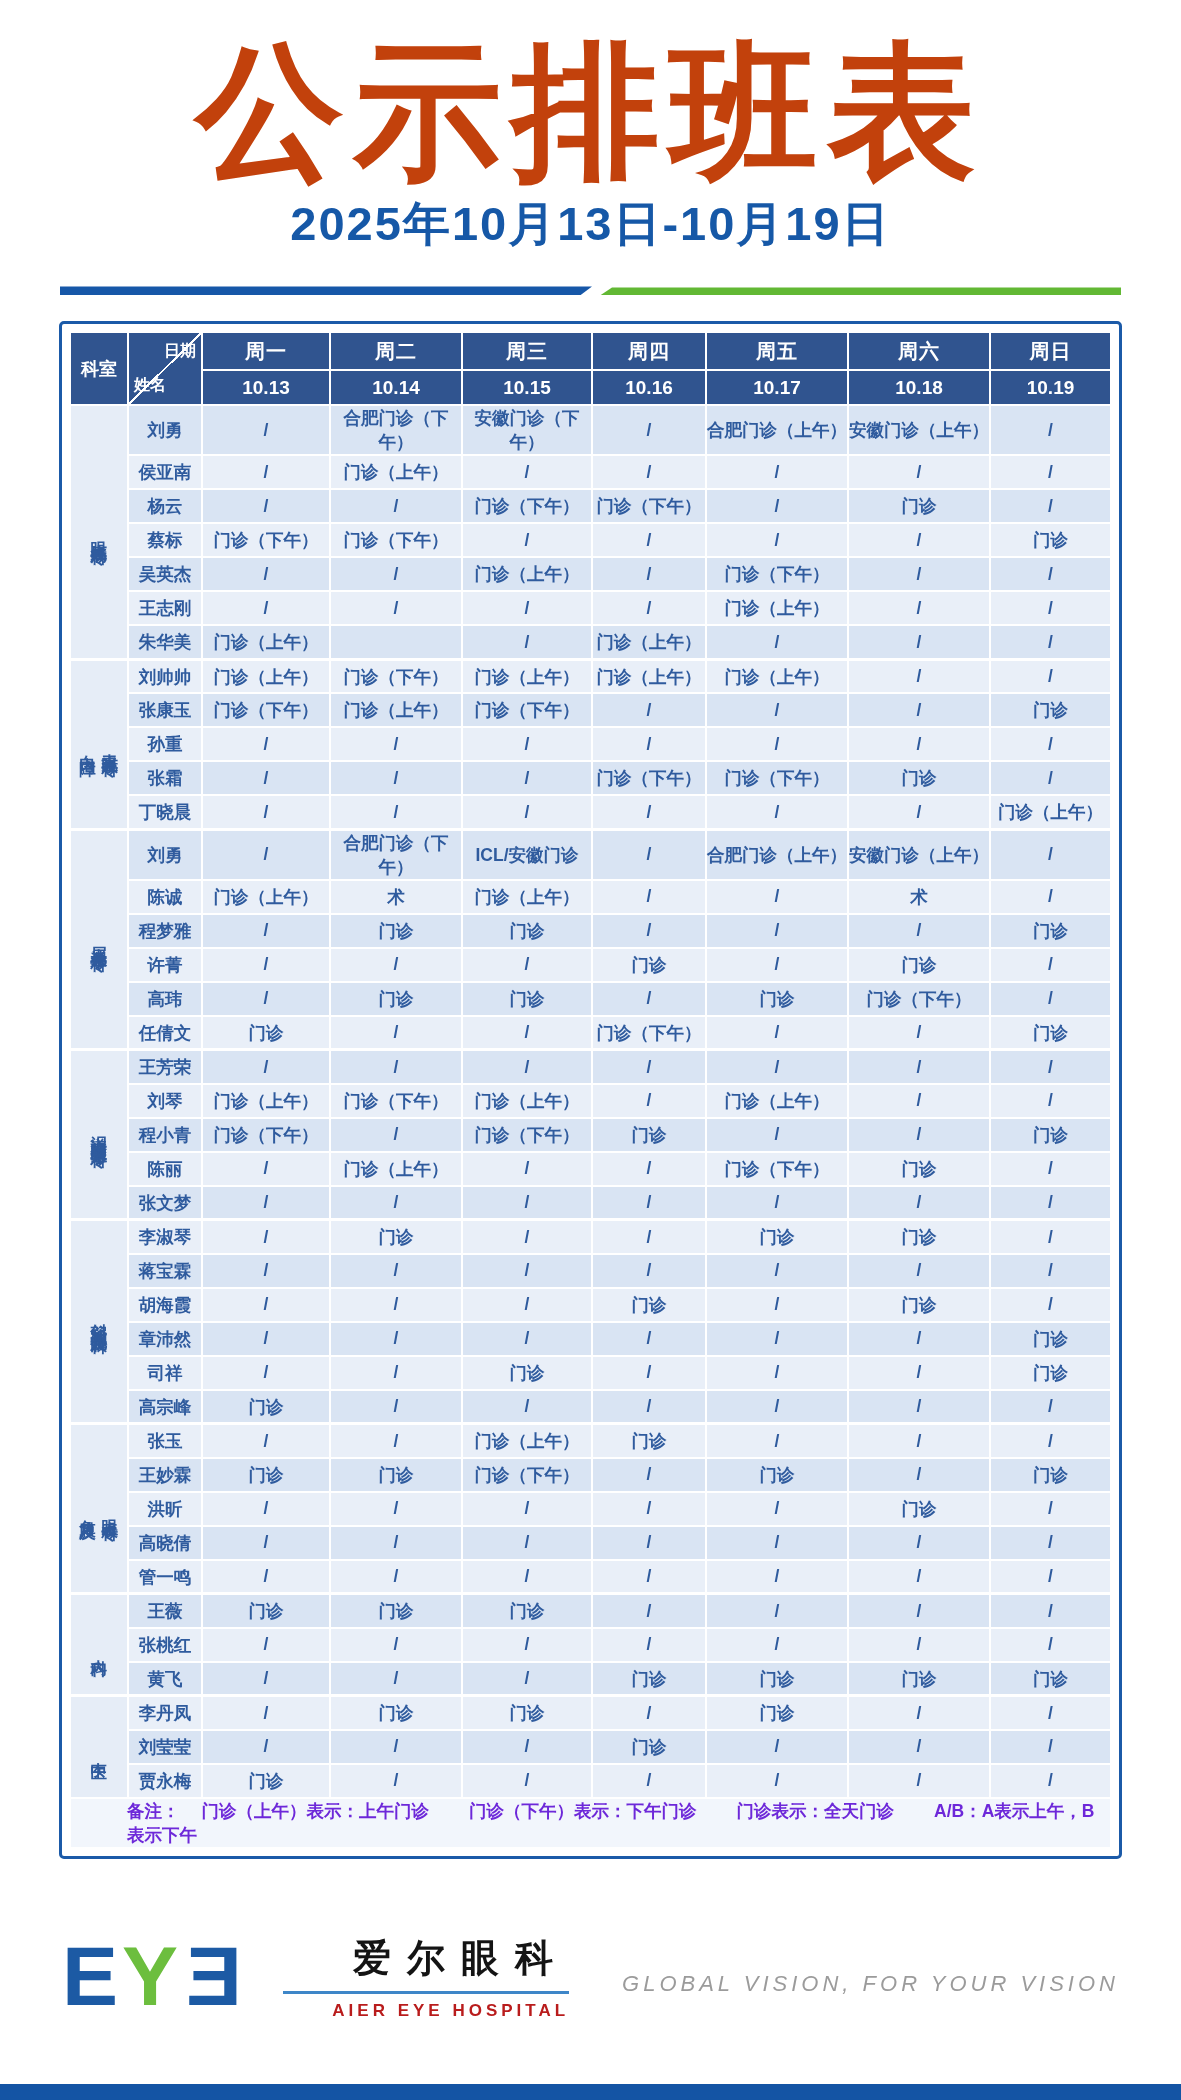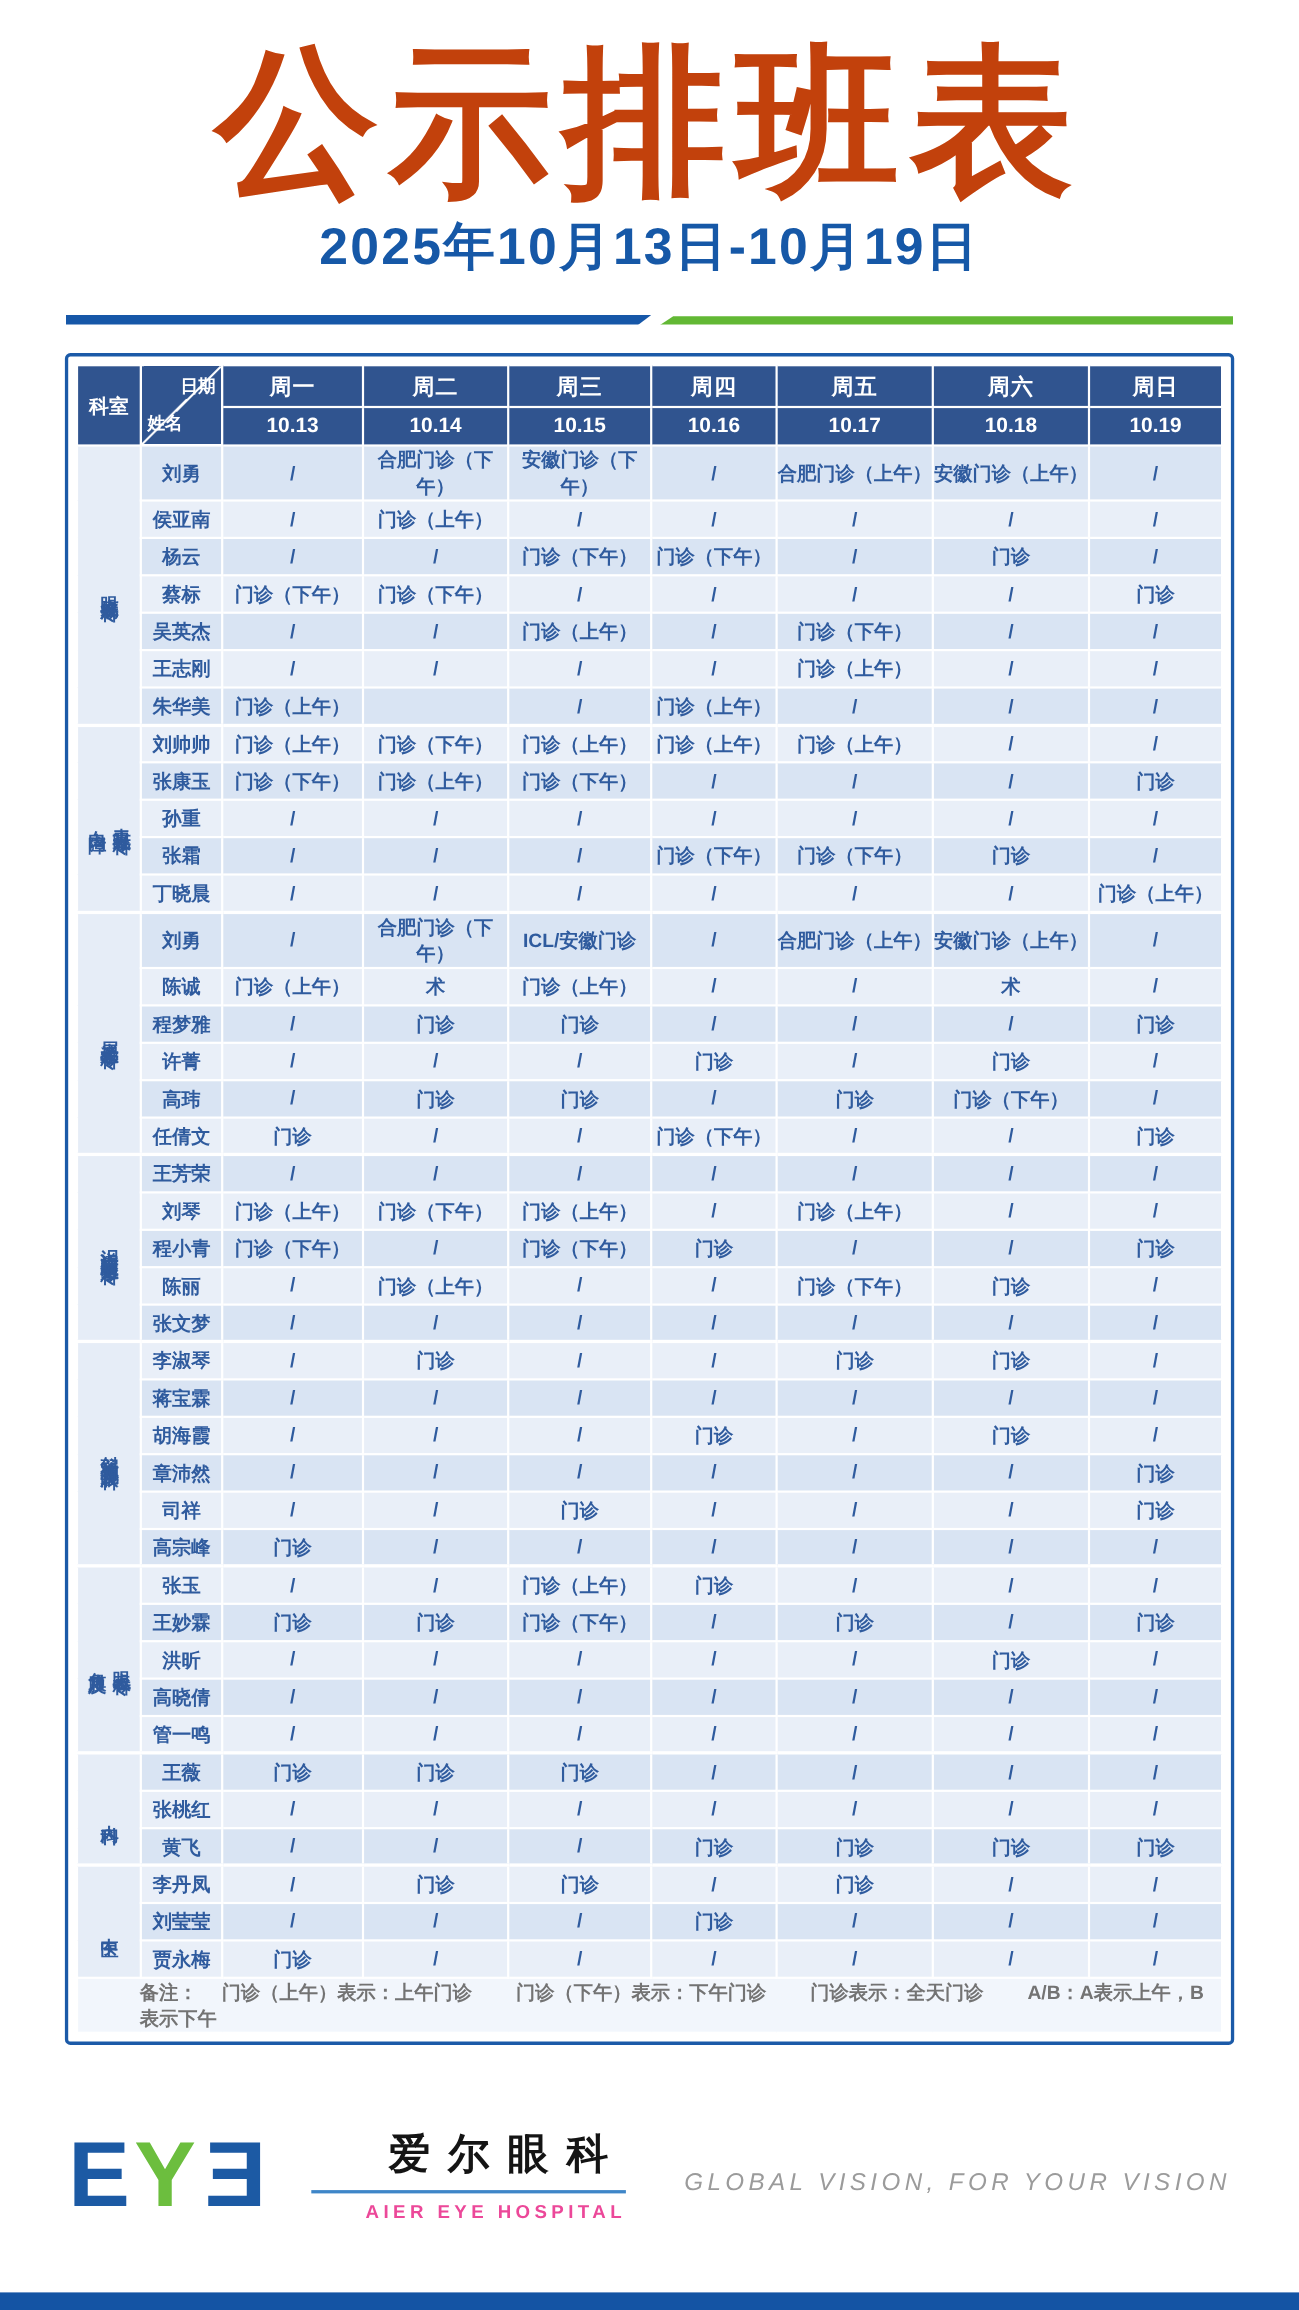"备注： 门诊（上午）表示：上午门诊 门诊（下午）表示：下午门诊" tfoot td { color: #737373 -> #6d28d9 }
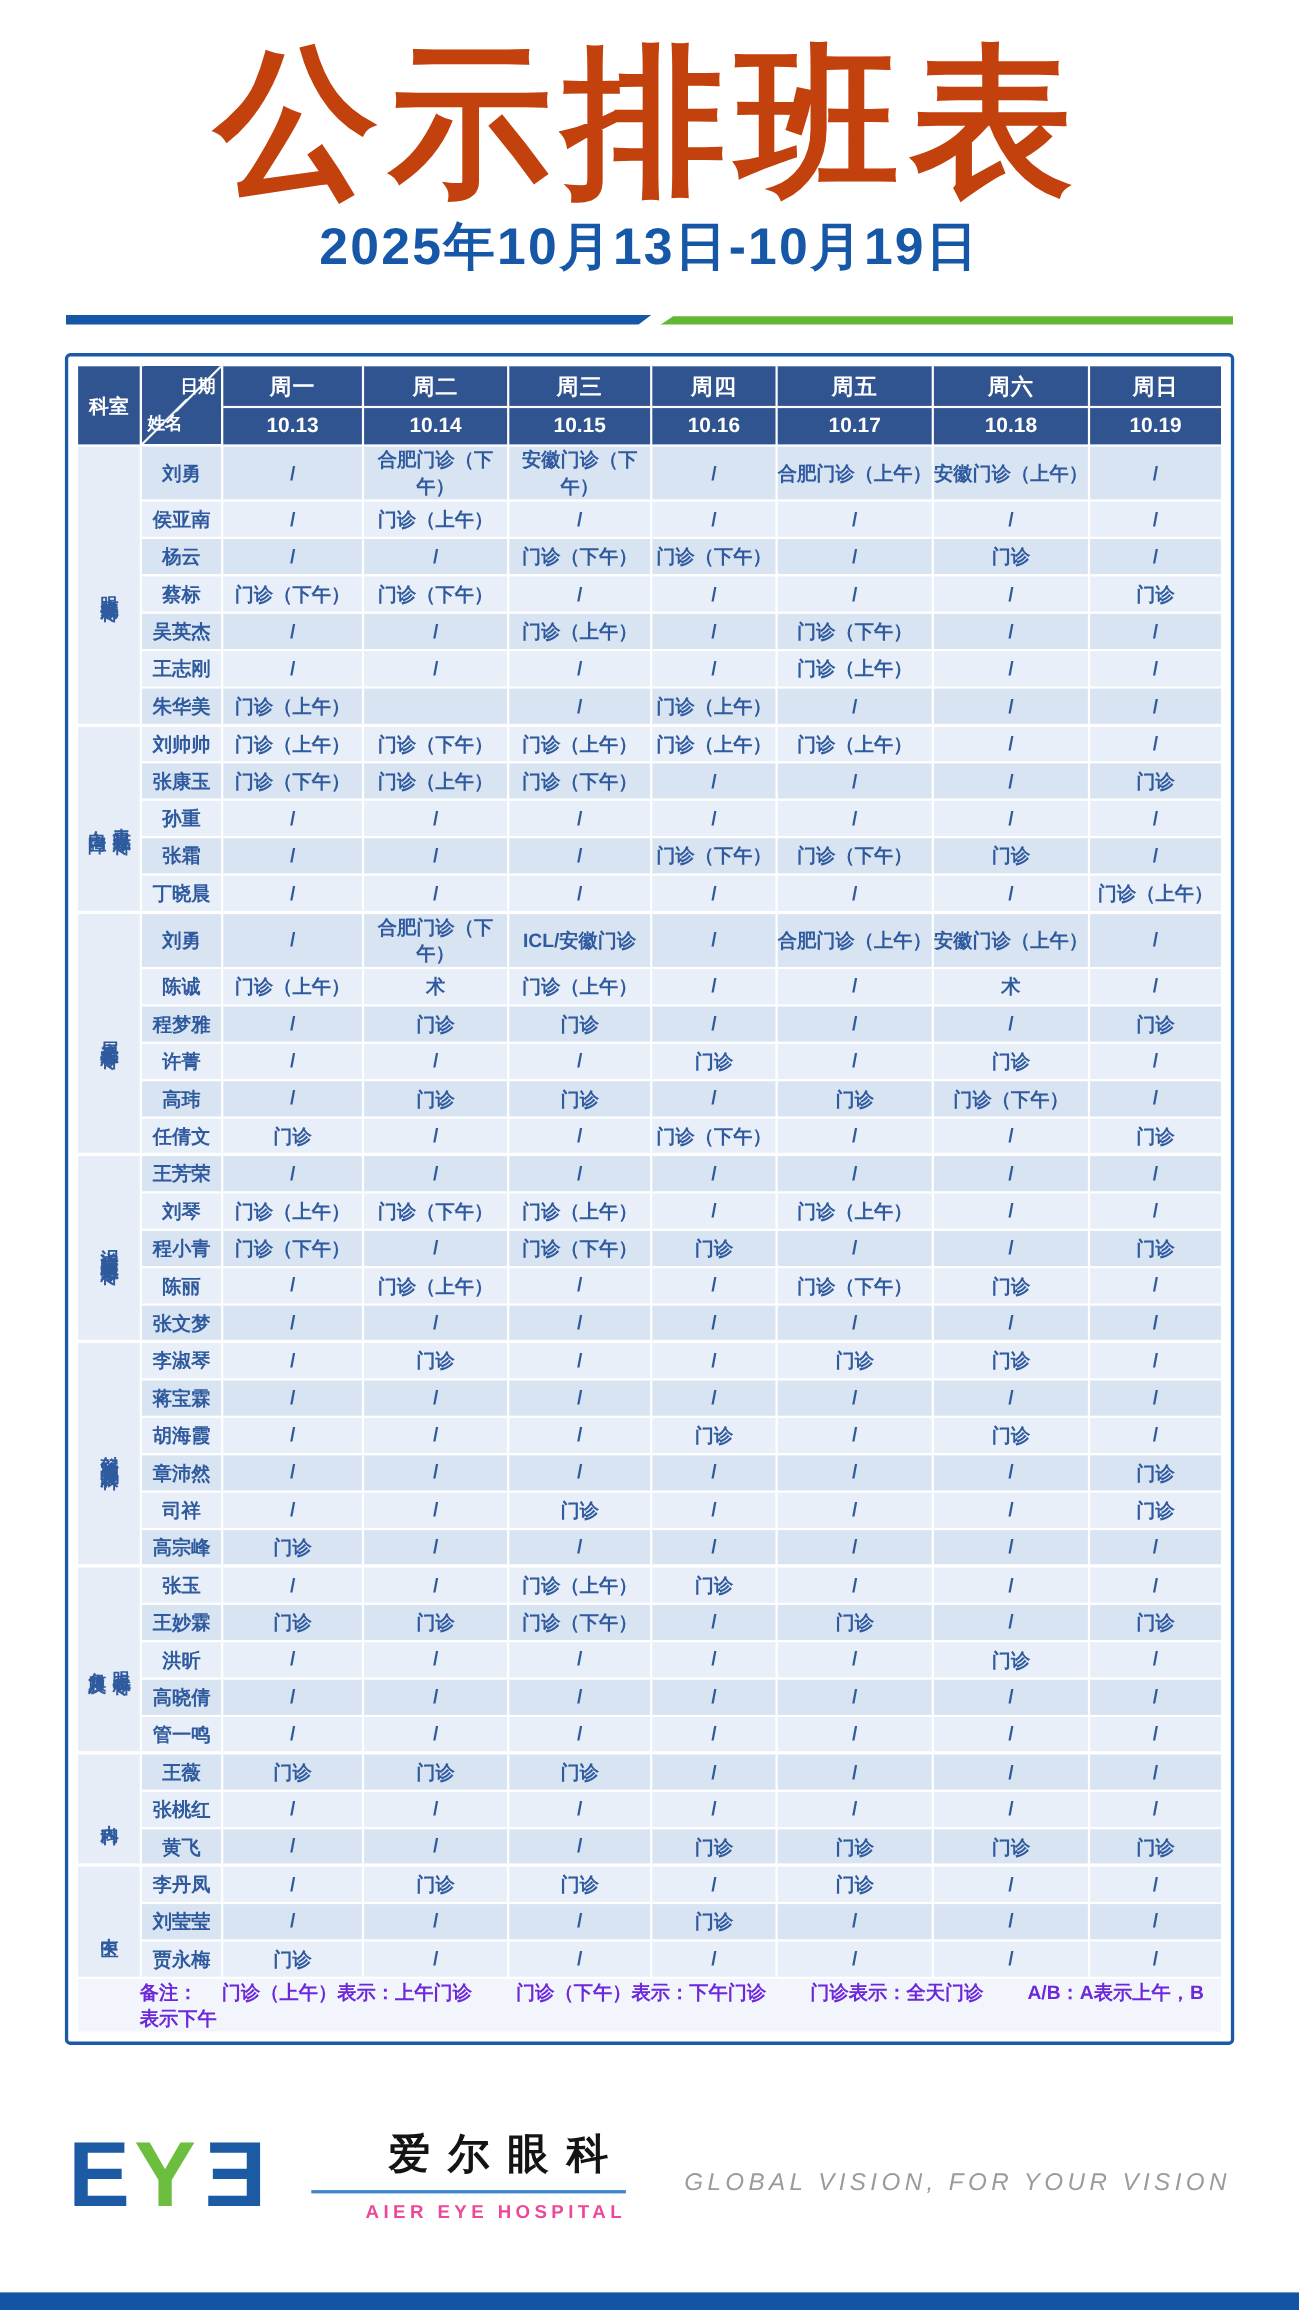"AIER EYE HOSPITAL" .brand-en { color: #ec4899 -> #b91c1c }
